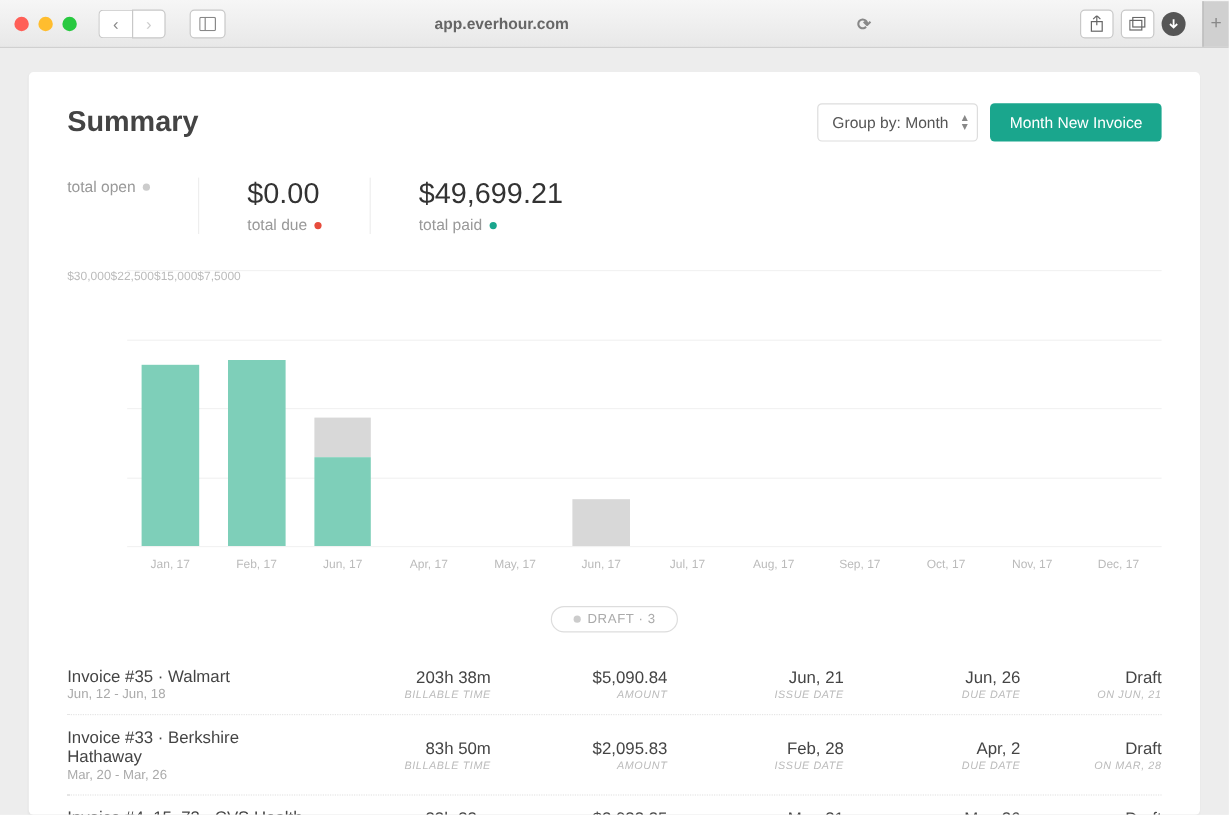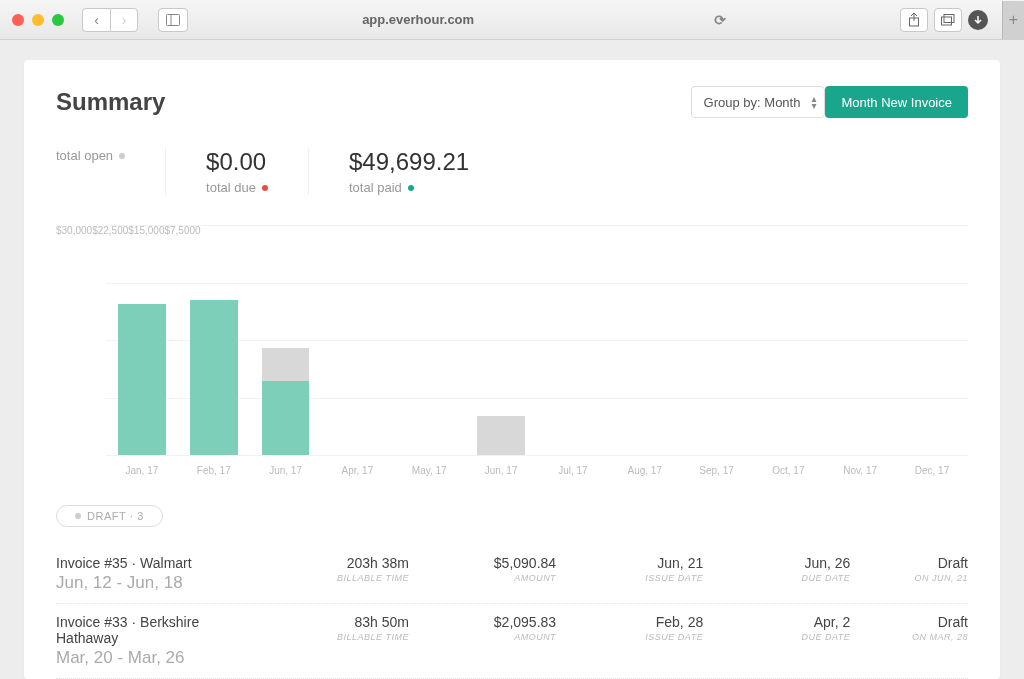"Group by: Month" .header-actions { gap: 0 -> 10px }
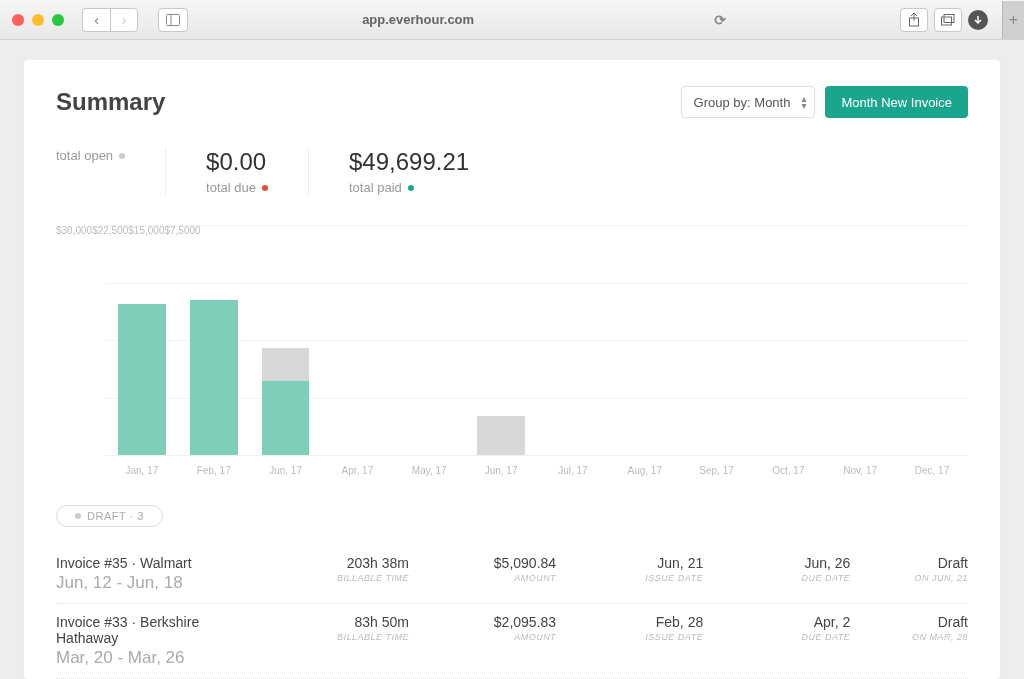"DRAFT · 3" .filter-pill { justify-content: flex-start -> center }
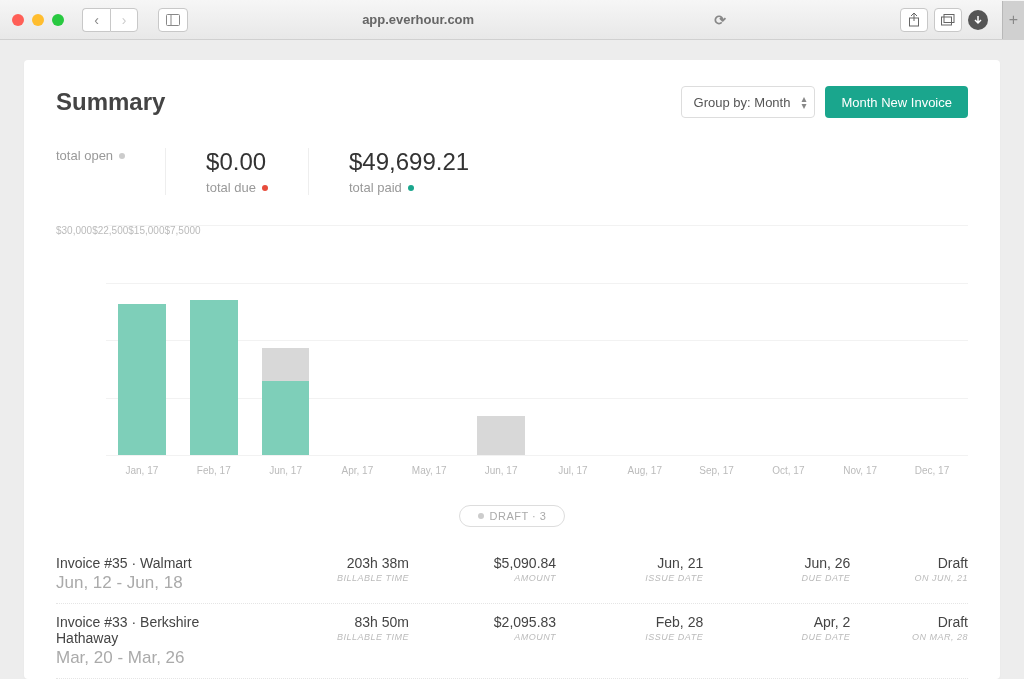"Invoice #35 · Walmart" .invoice-row { align-items: none -> center }
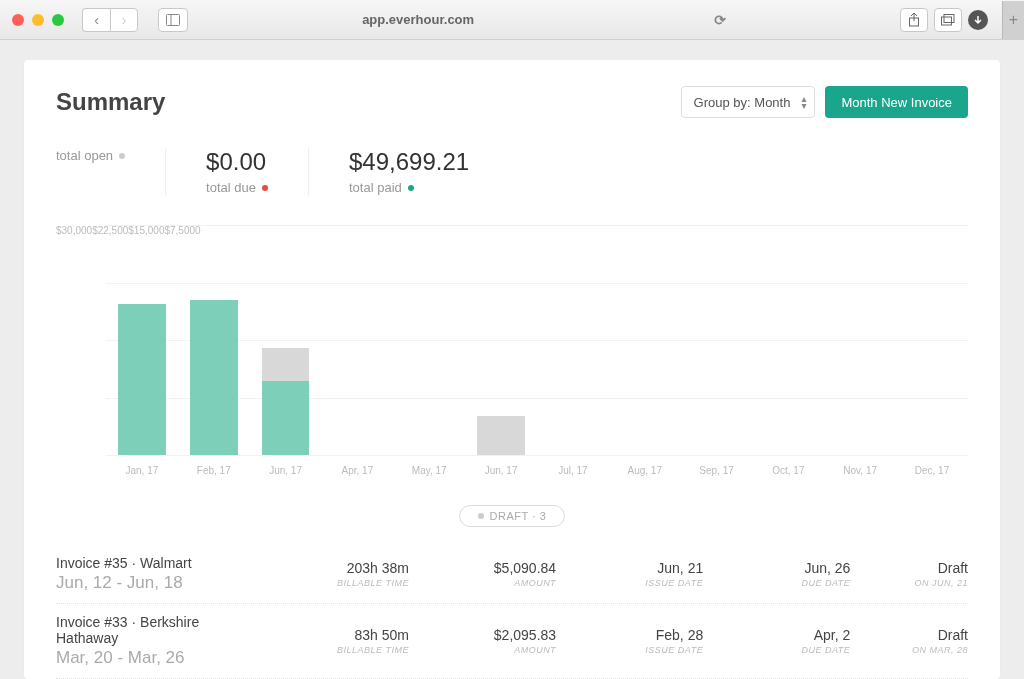"Jun, 12 - Jun, 18" .inv-dates { font-size: 17px -> 11px }
